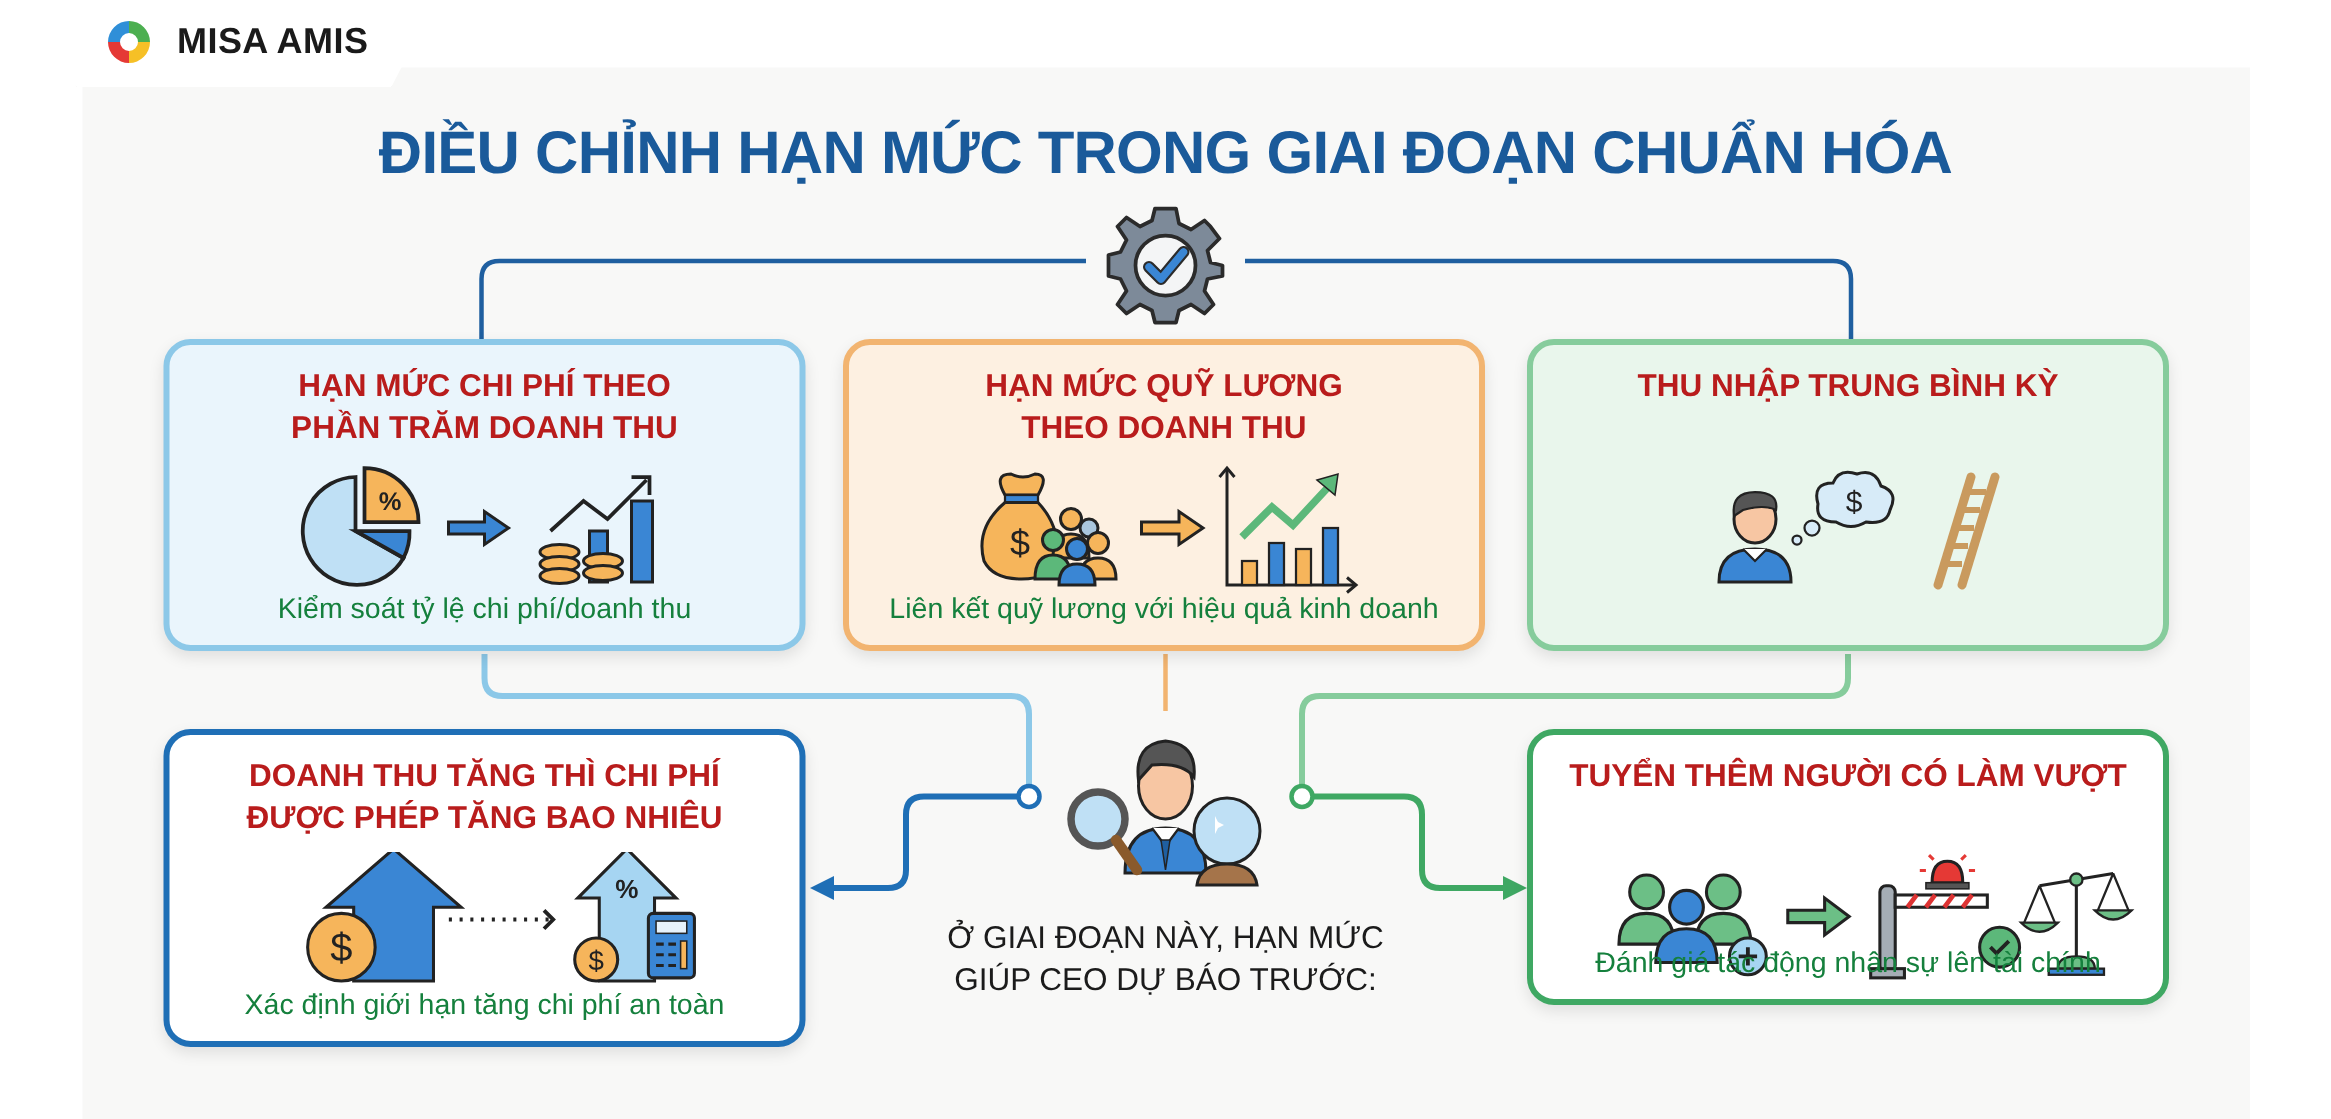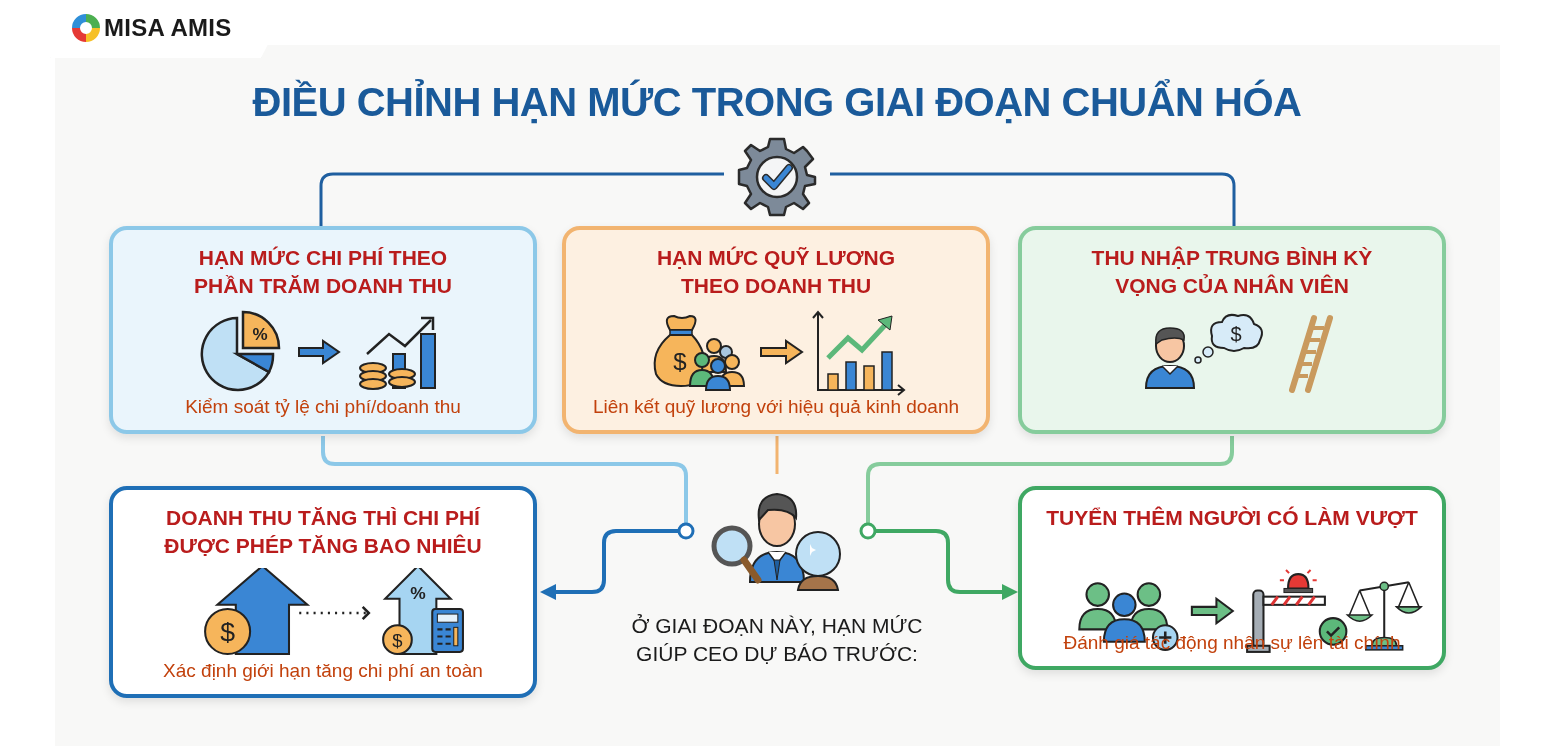"MISA AMIS" .logo { gap: 2px -> 16px }
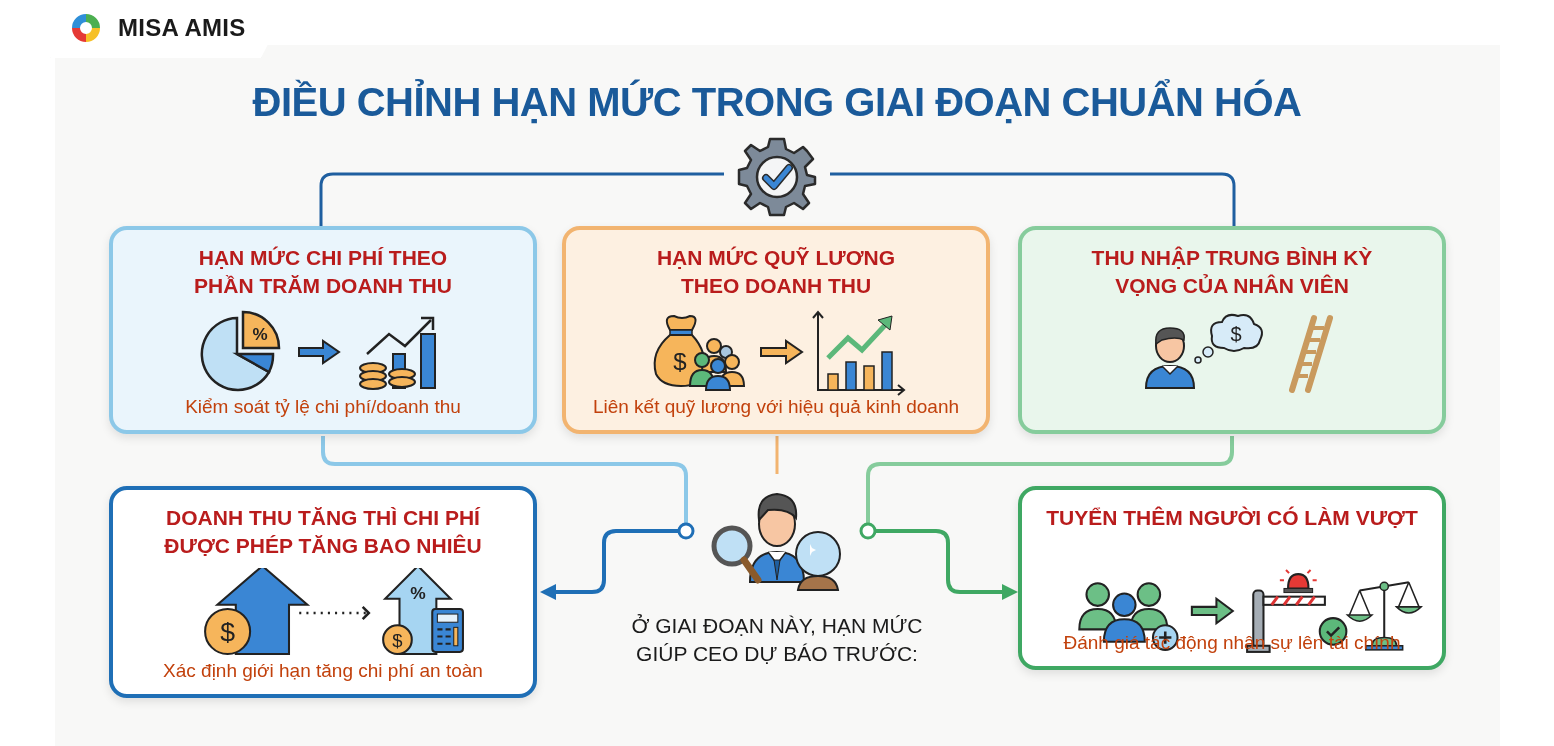"VỌNG CỦA NHÂN VIÊN" div { html: <div>VỌNG CỦA NHÂN VIÊN</div> -> none }
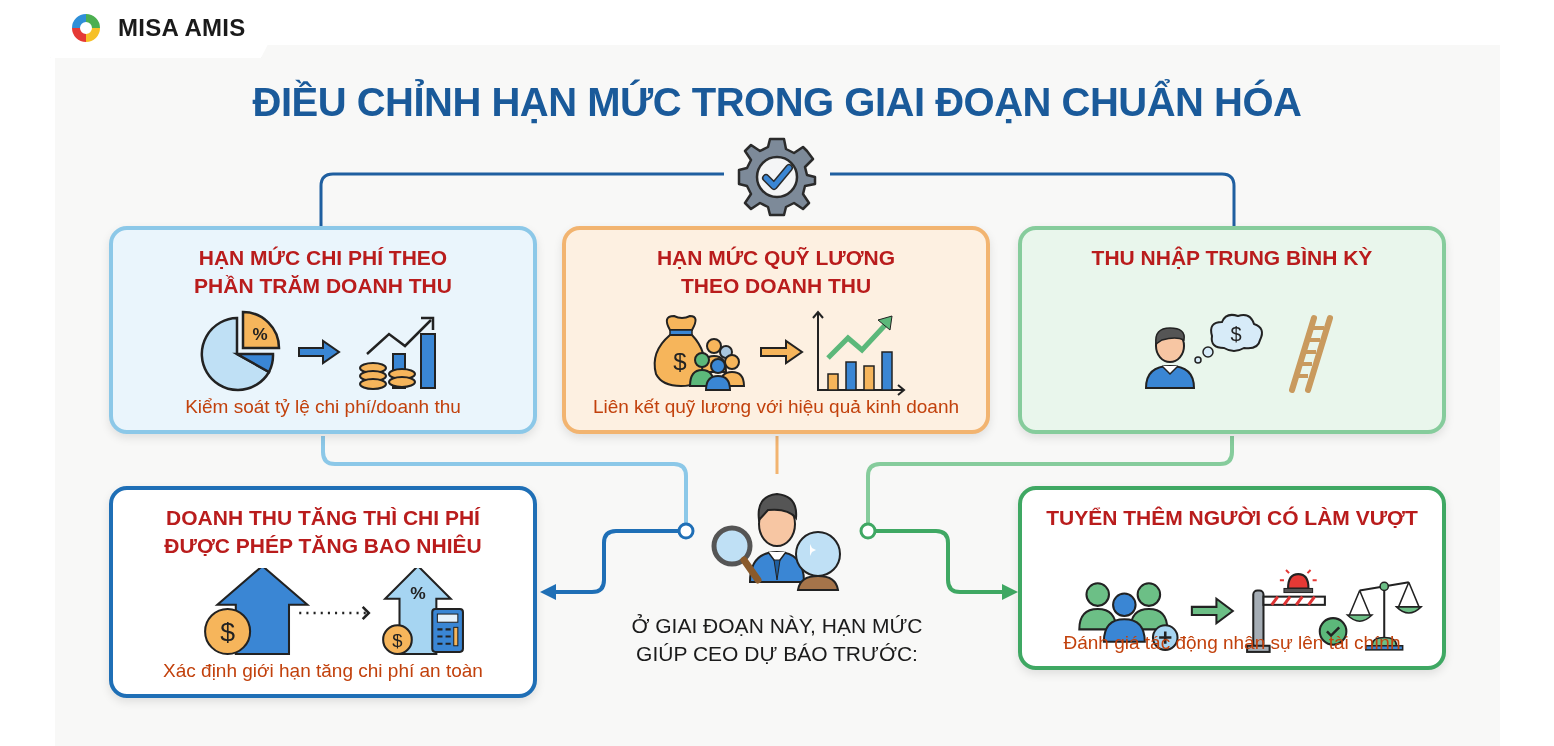"Kiểm soát tỷ lệ chi" .card .cdesc { color: #c2410c -> #15803d }
